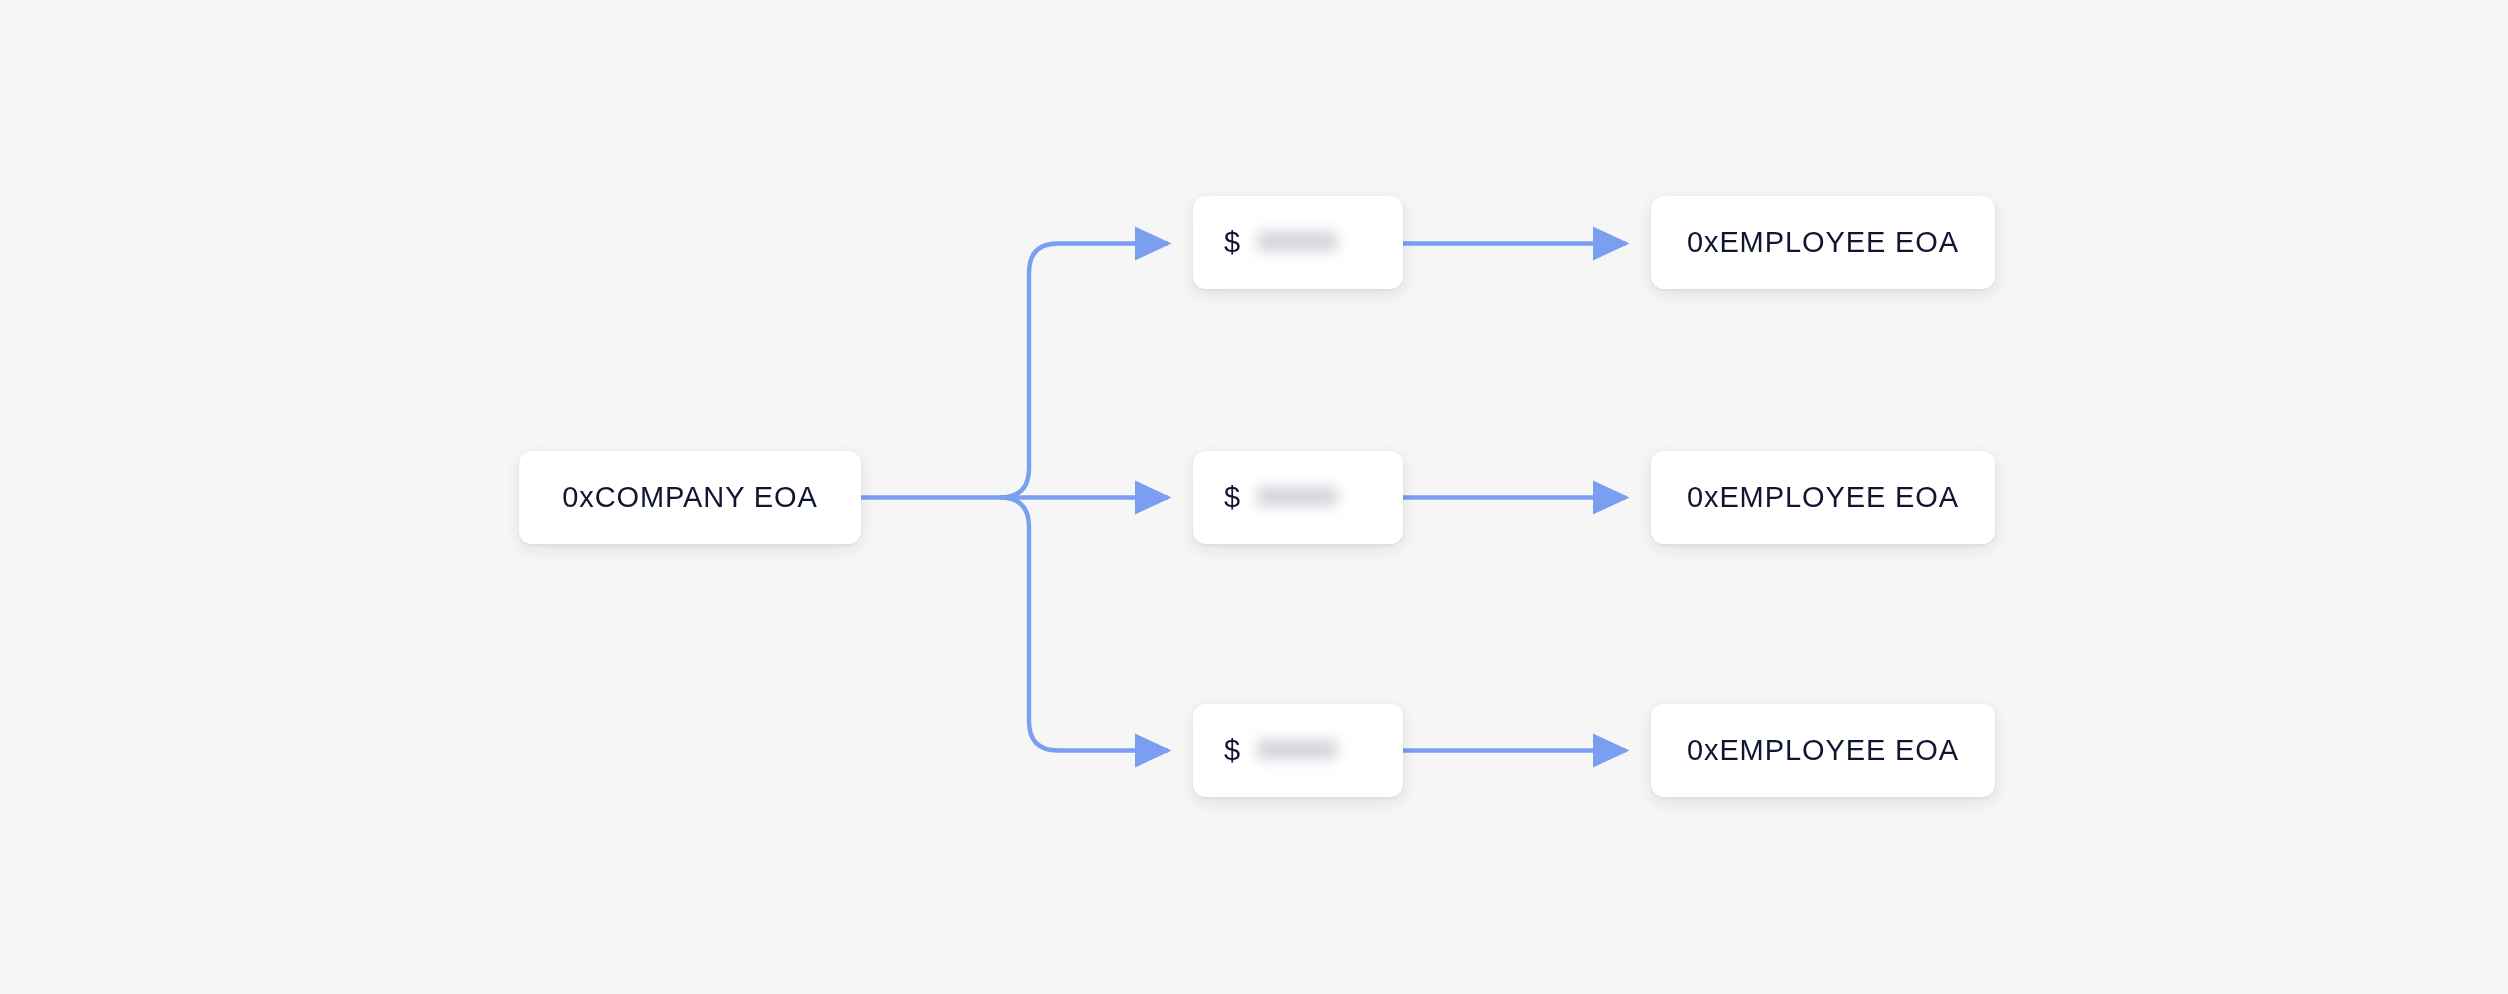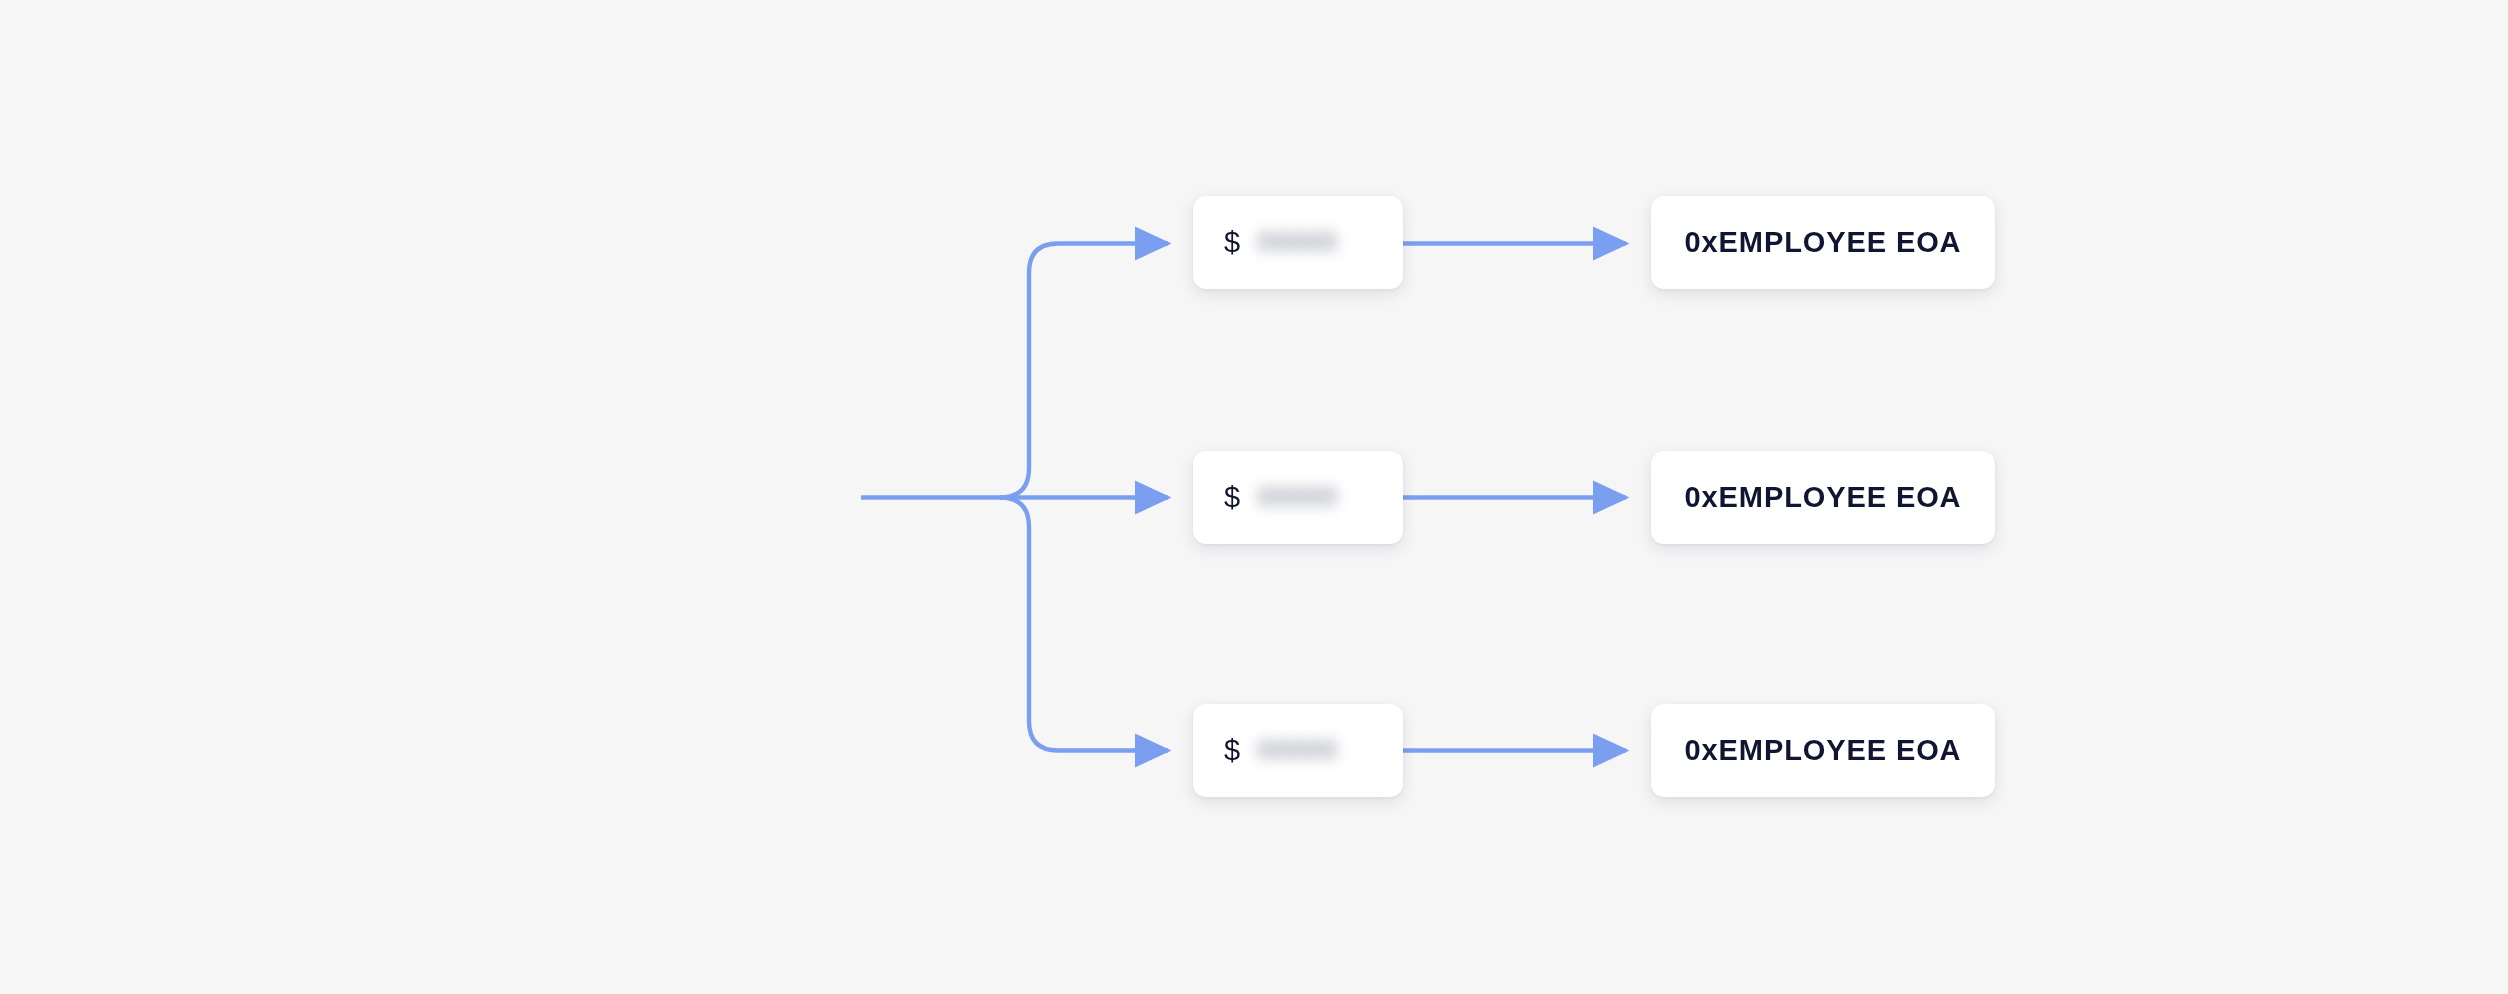"0xEMPLOYEE EOA" .node-label { font-weight: 700 -> 400 }
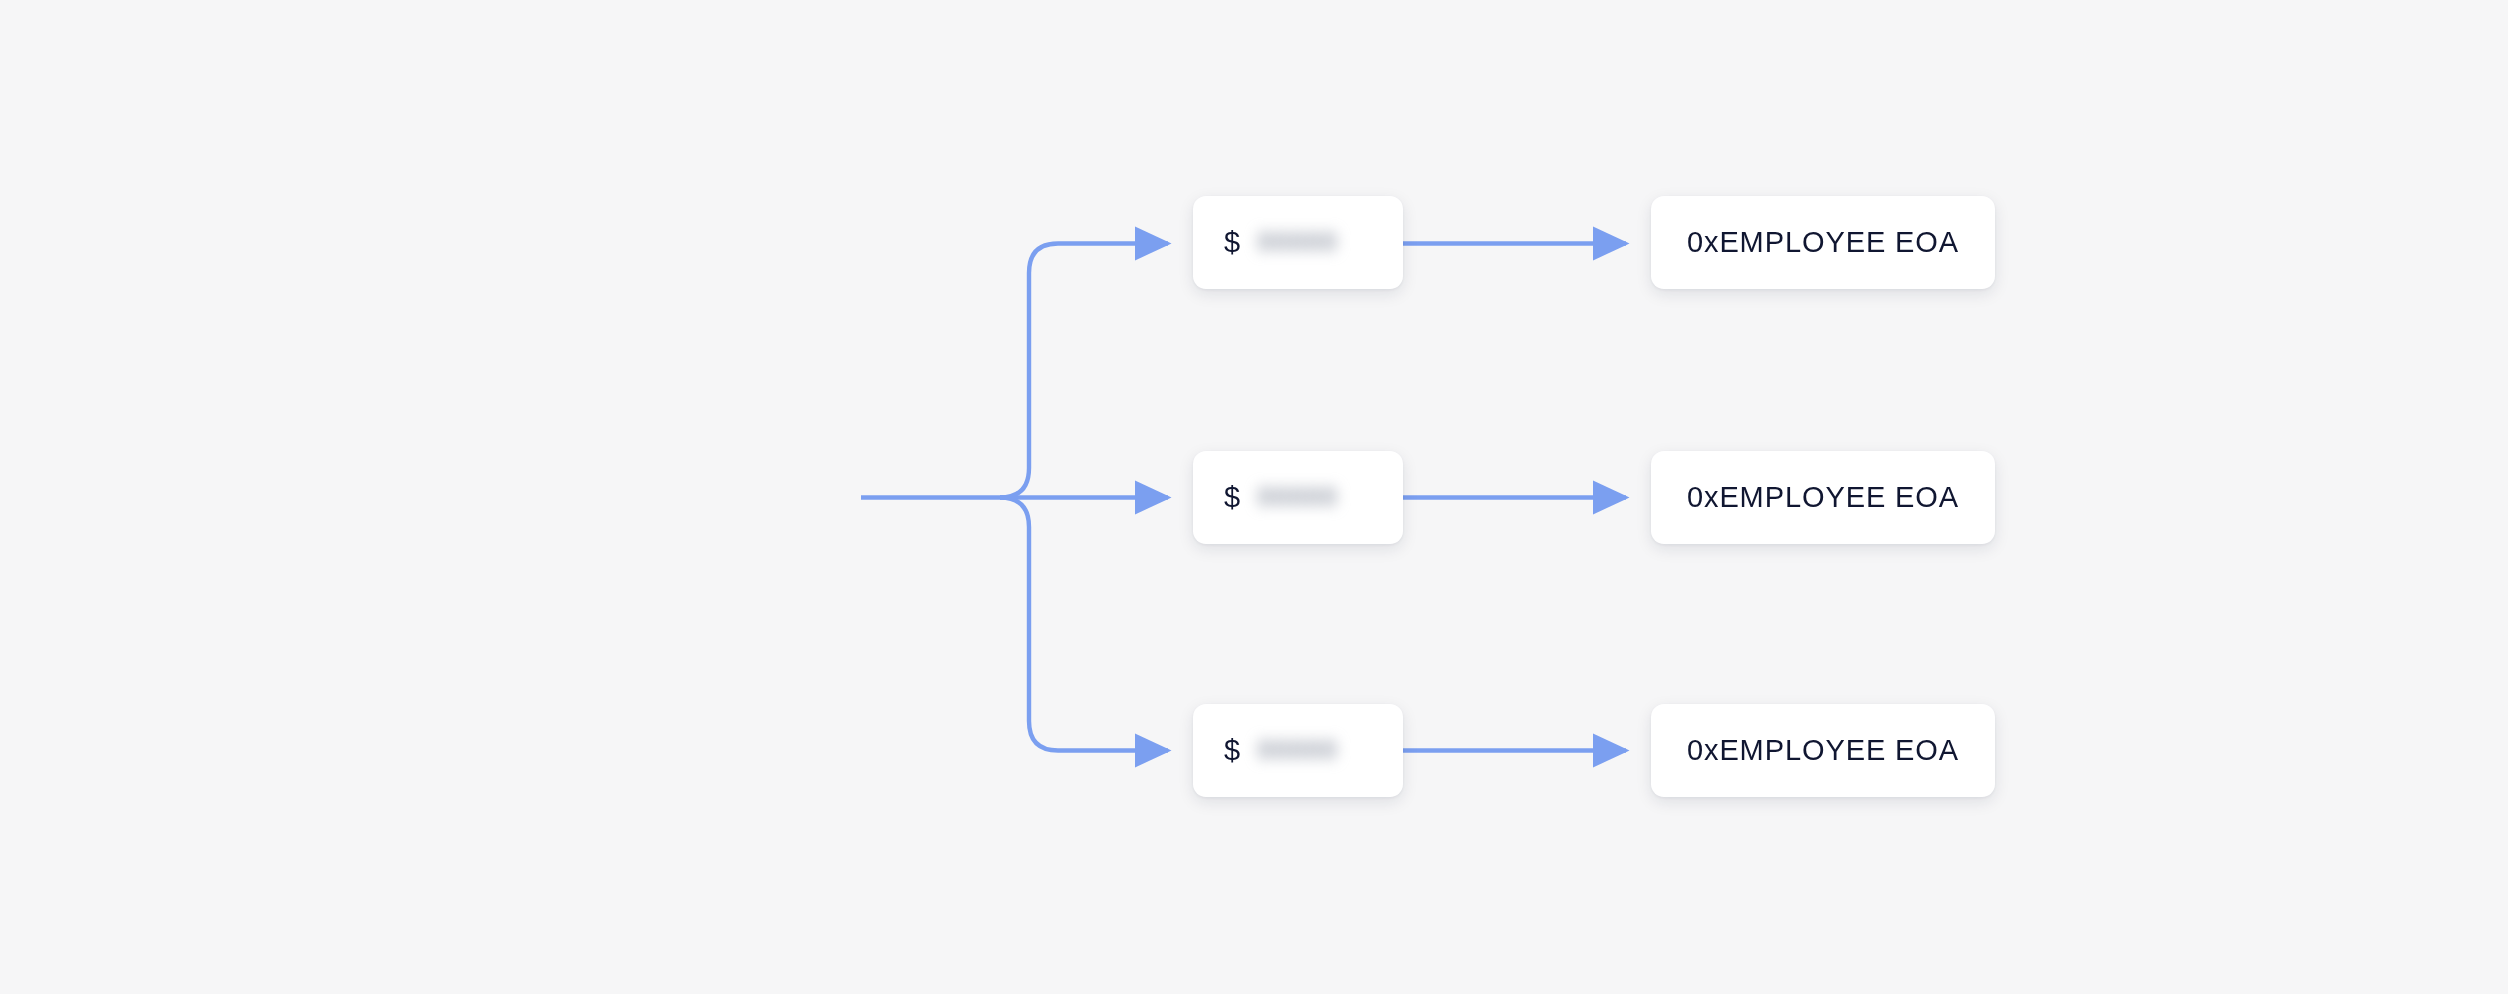"0xCOMPANY EOA" div.node { html: none -> <div> <span>0xCOMPANY EOA</span> </div> }
